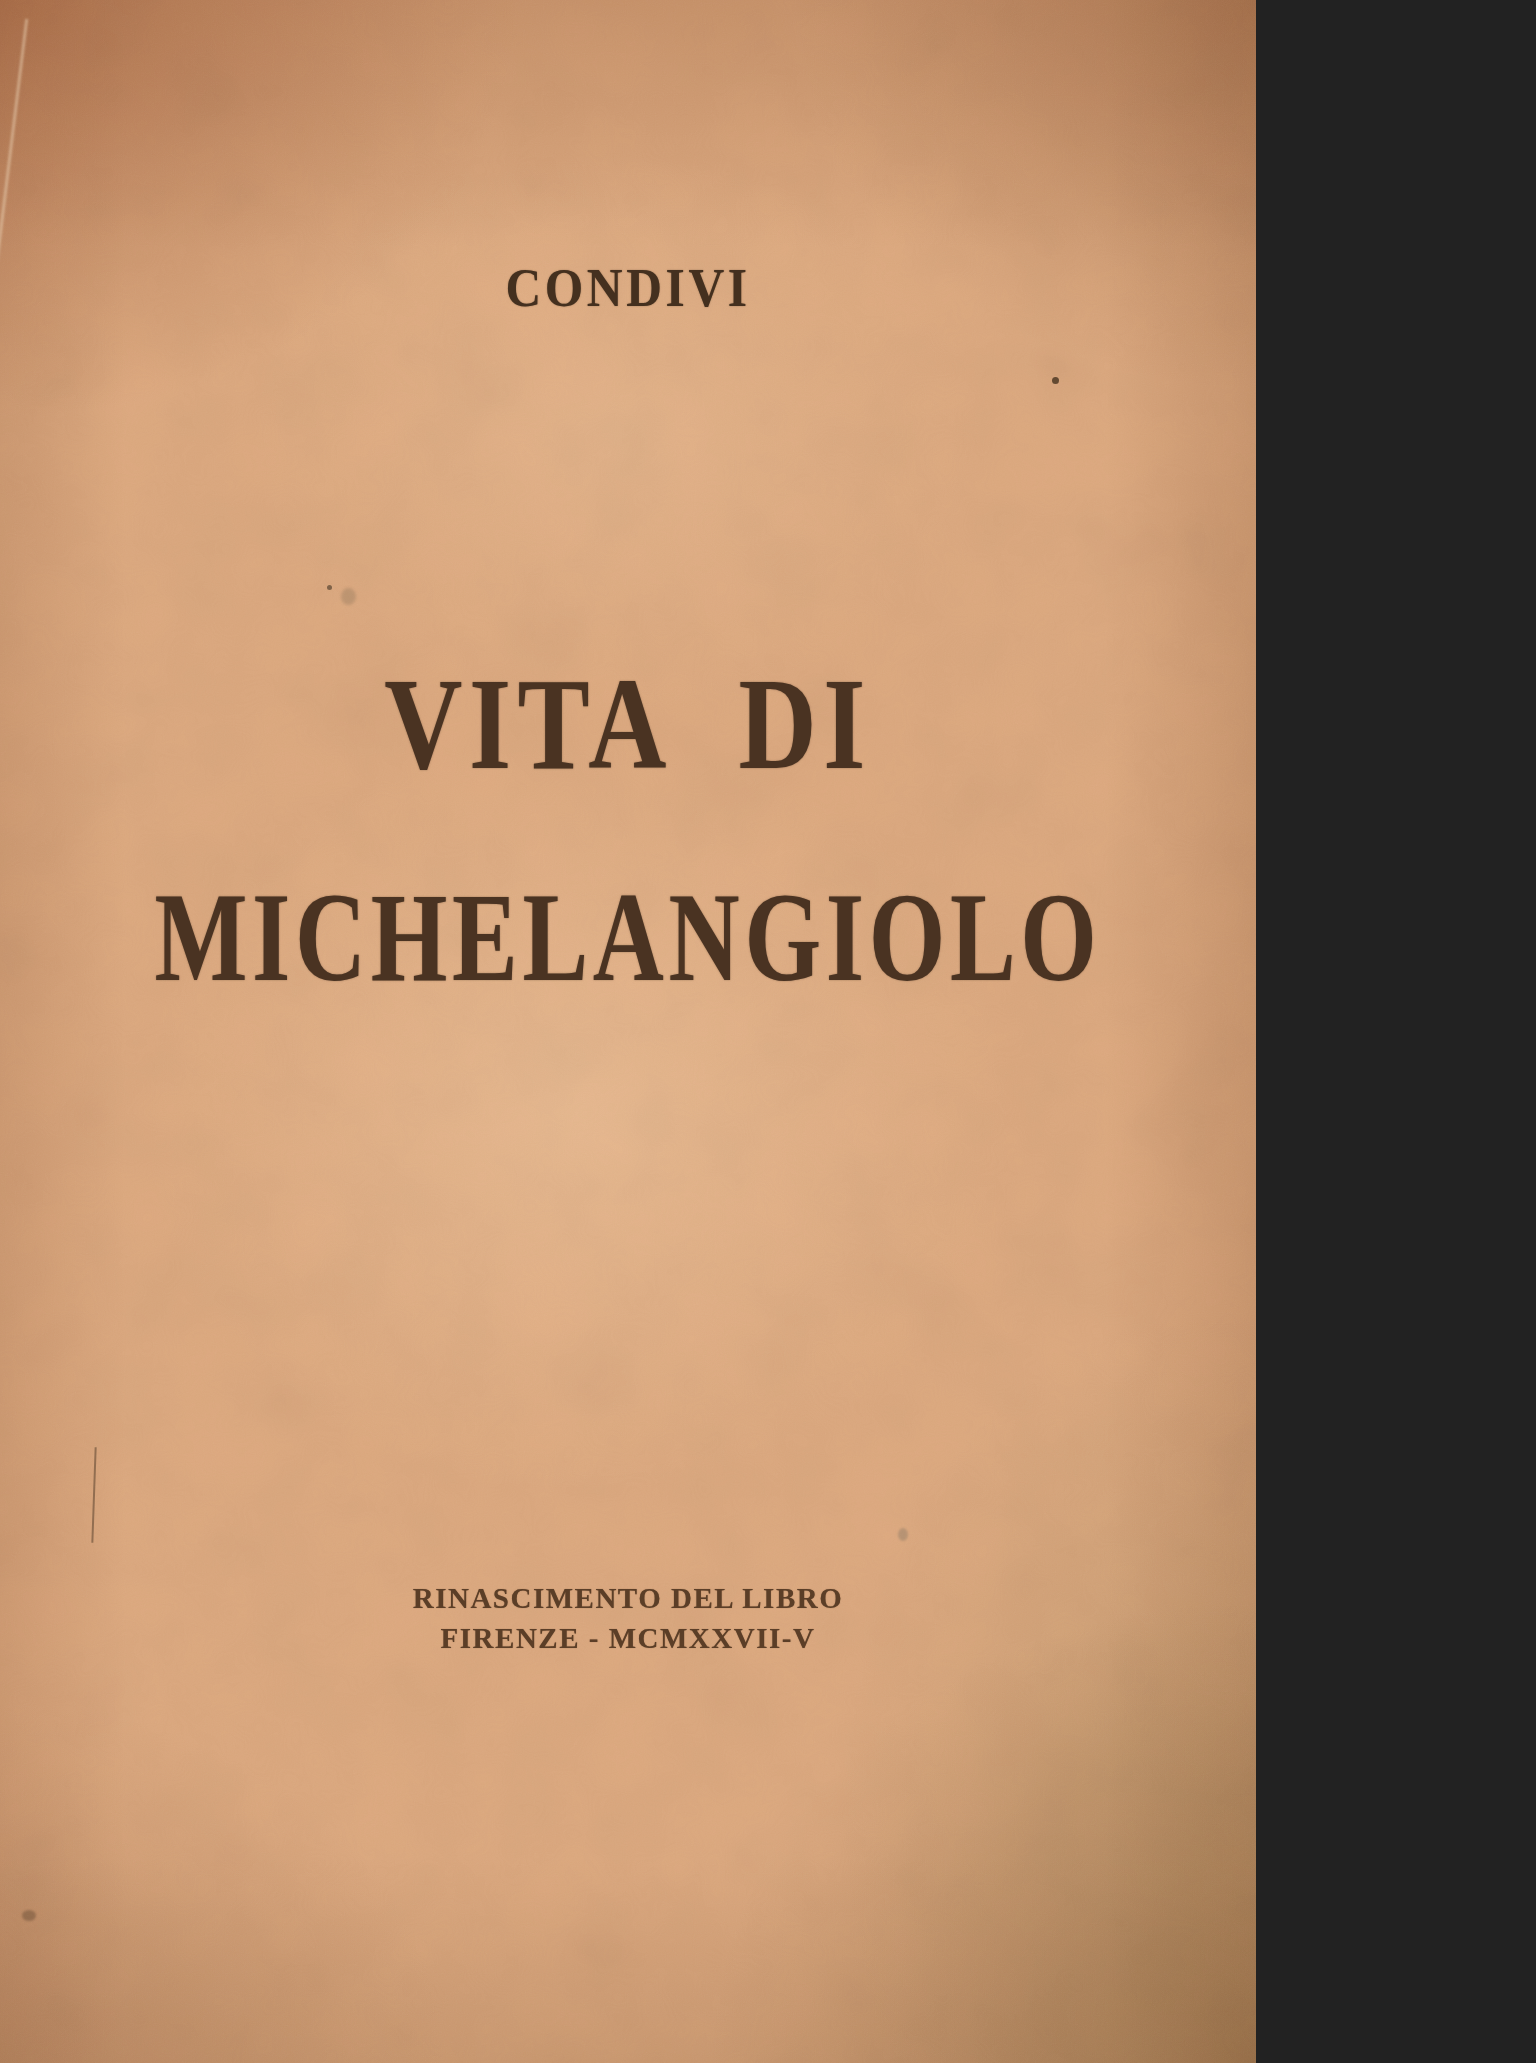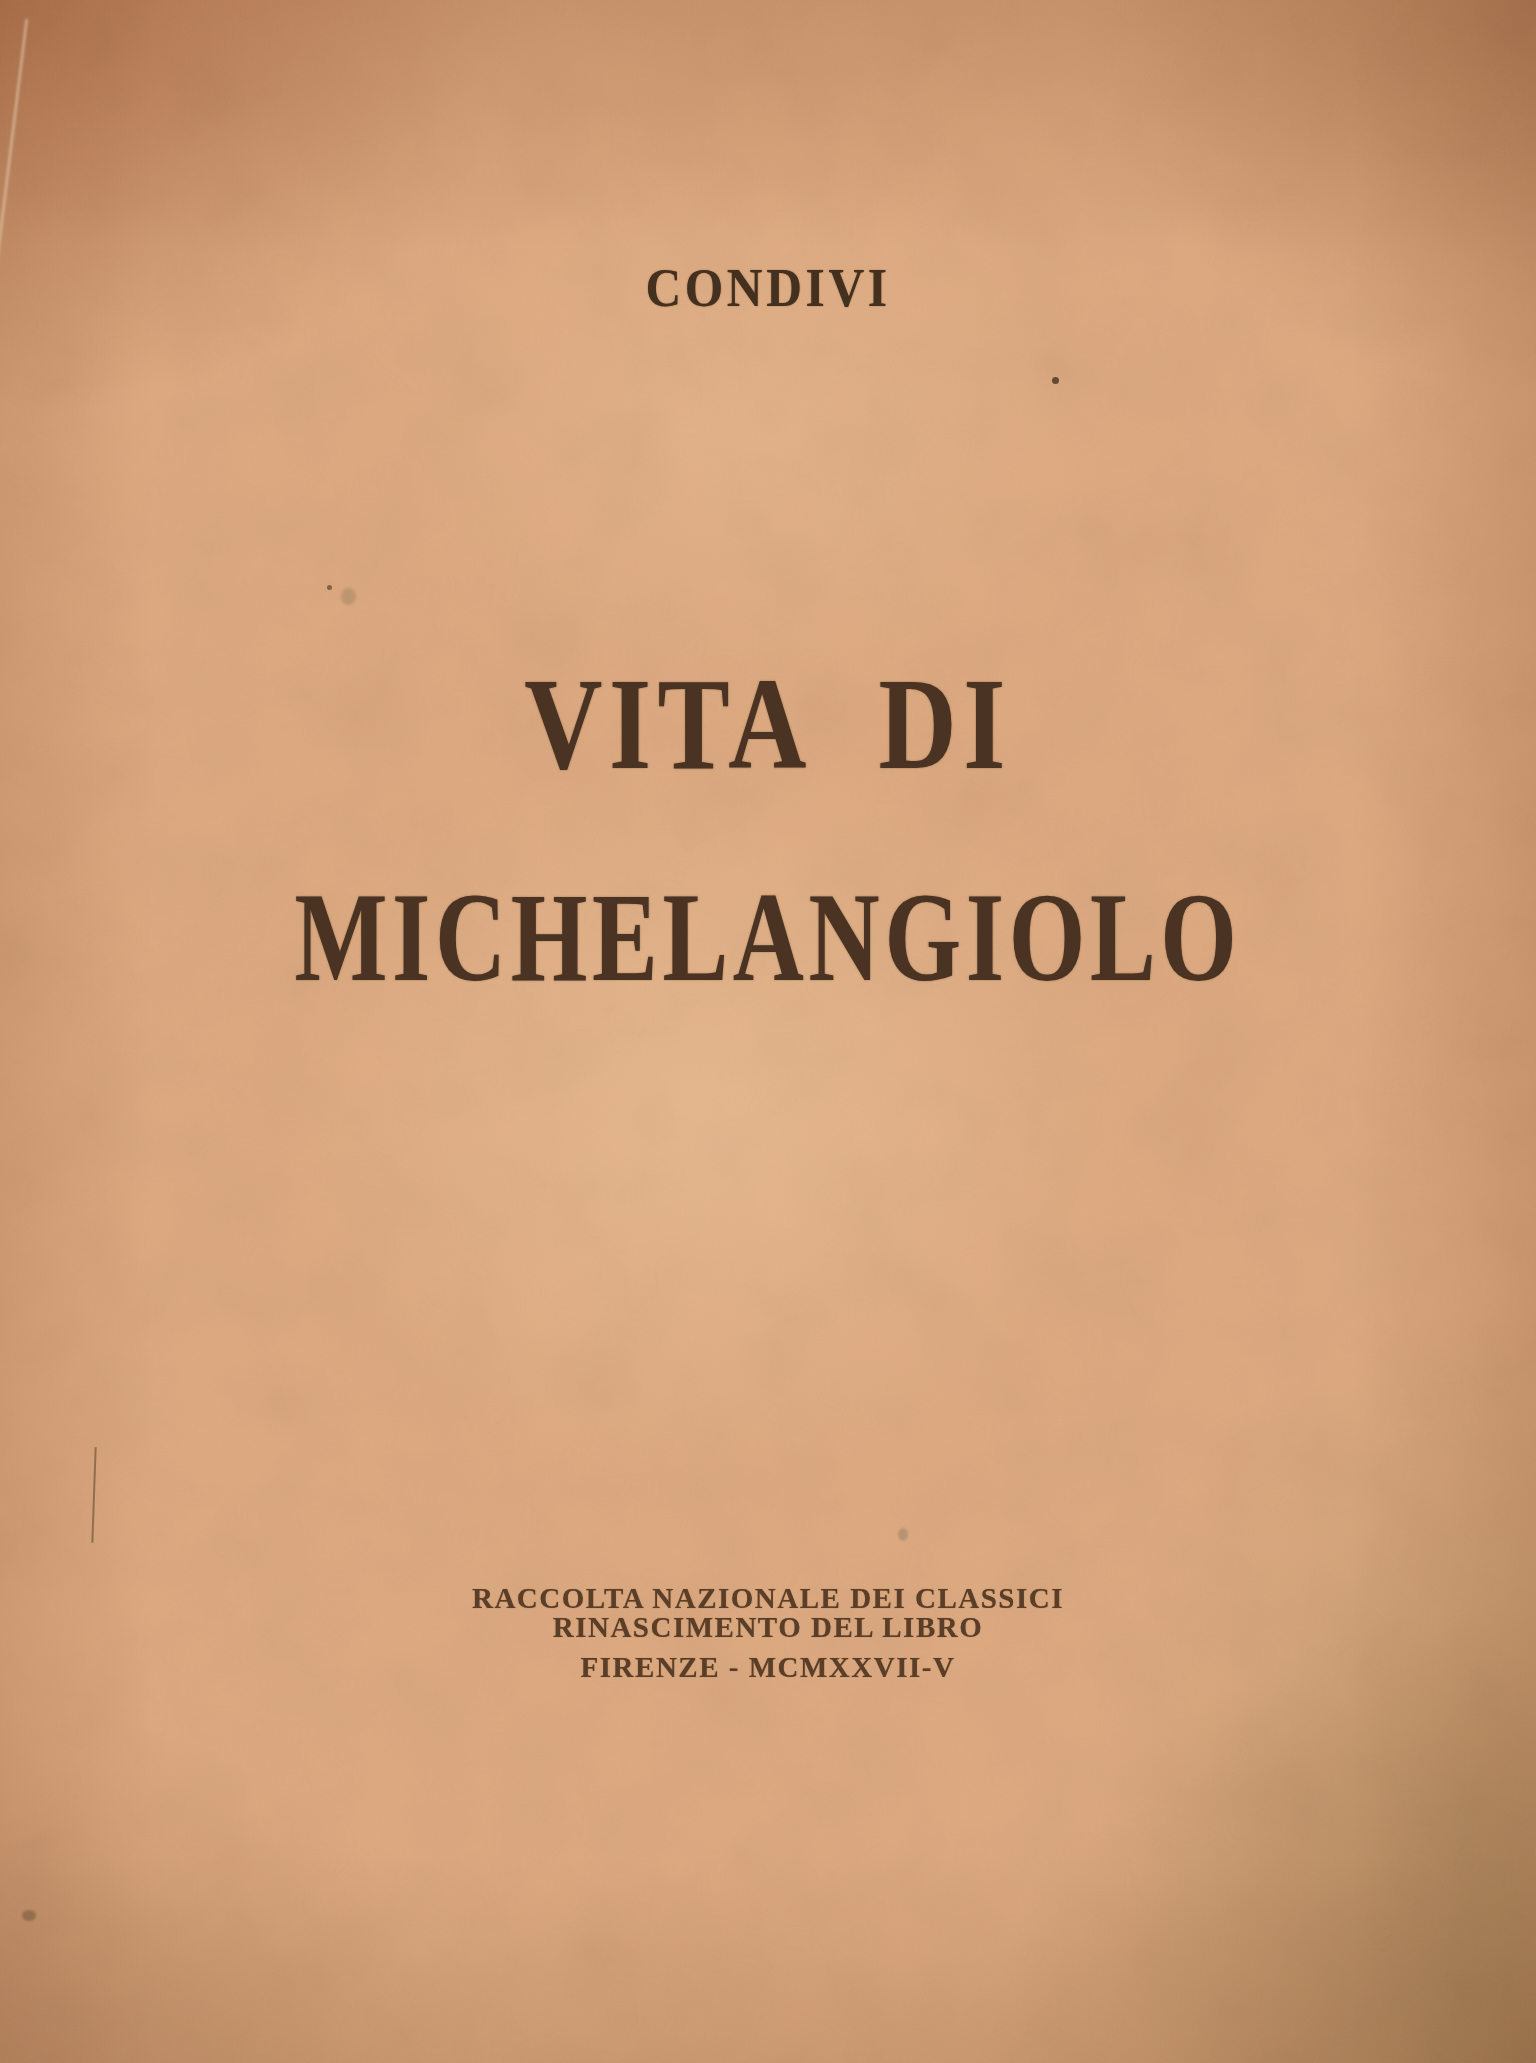"CONDIVI" .page { width: 1536px -> 1256px }
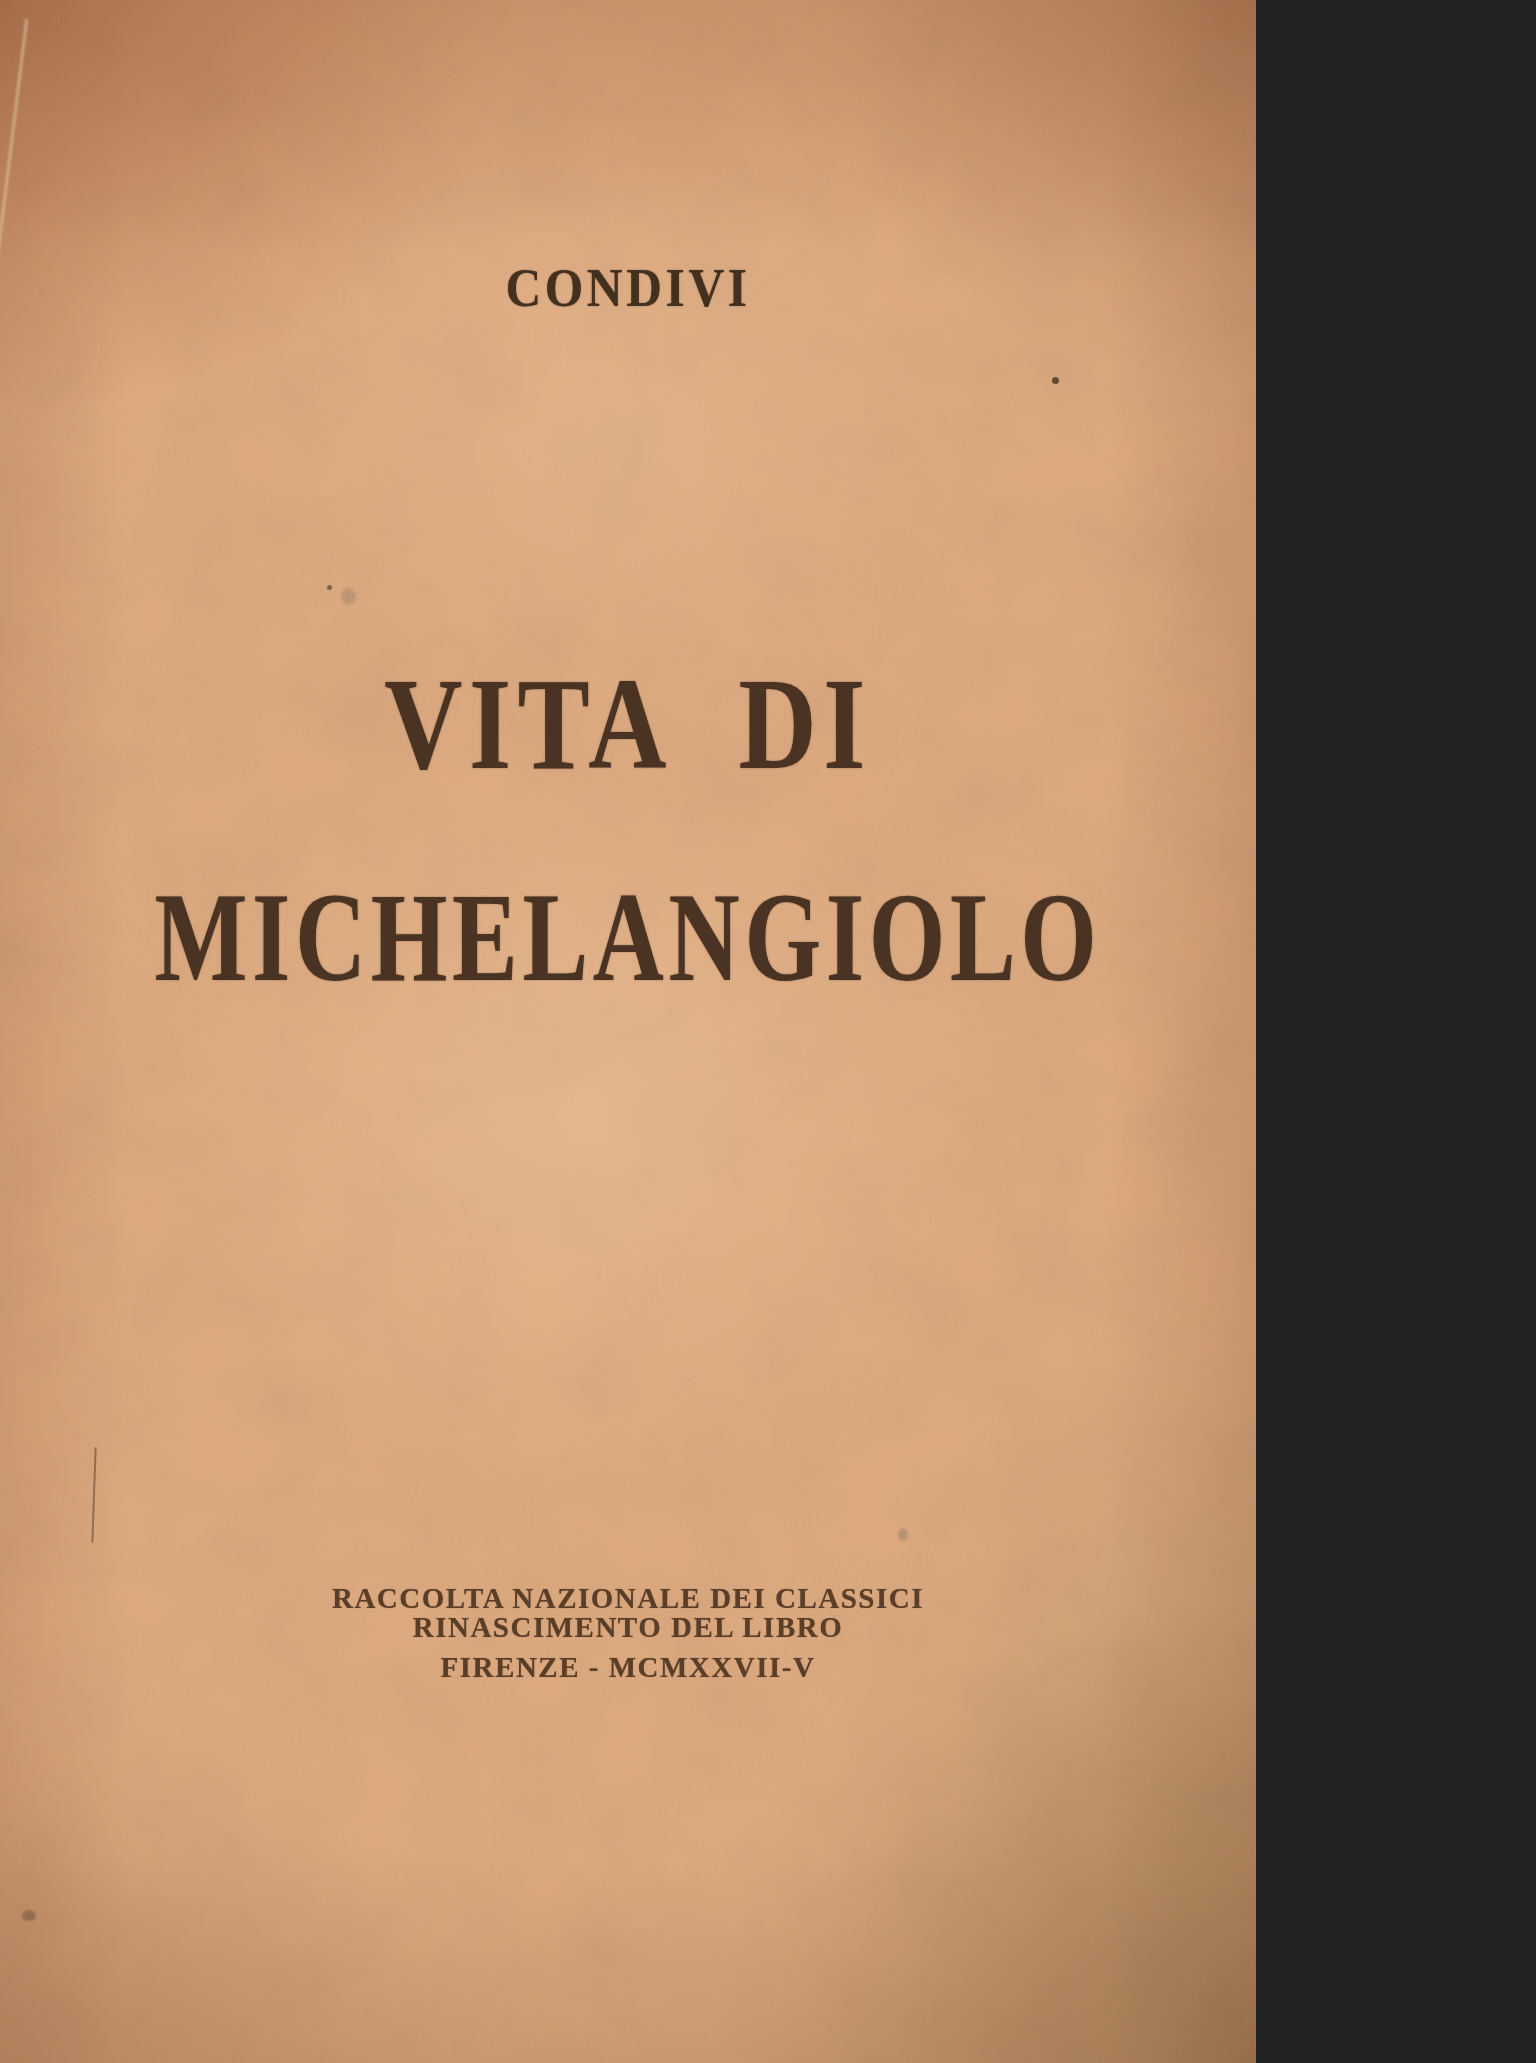"RACCOLTA NAZIONALE DEI CLASSICI" div.l1 { html: <div>RACCOLTA NAZIONALE DEI CLASSICI</div> -> none }
